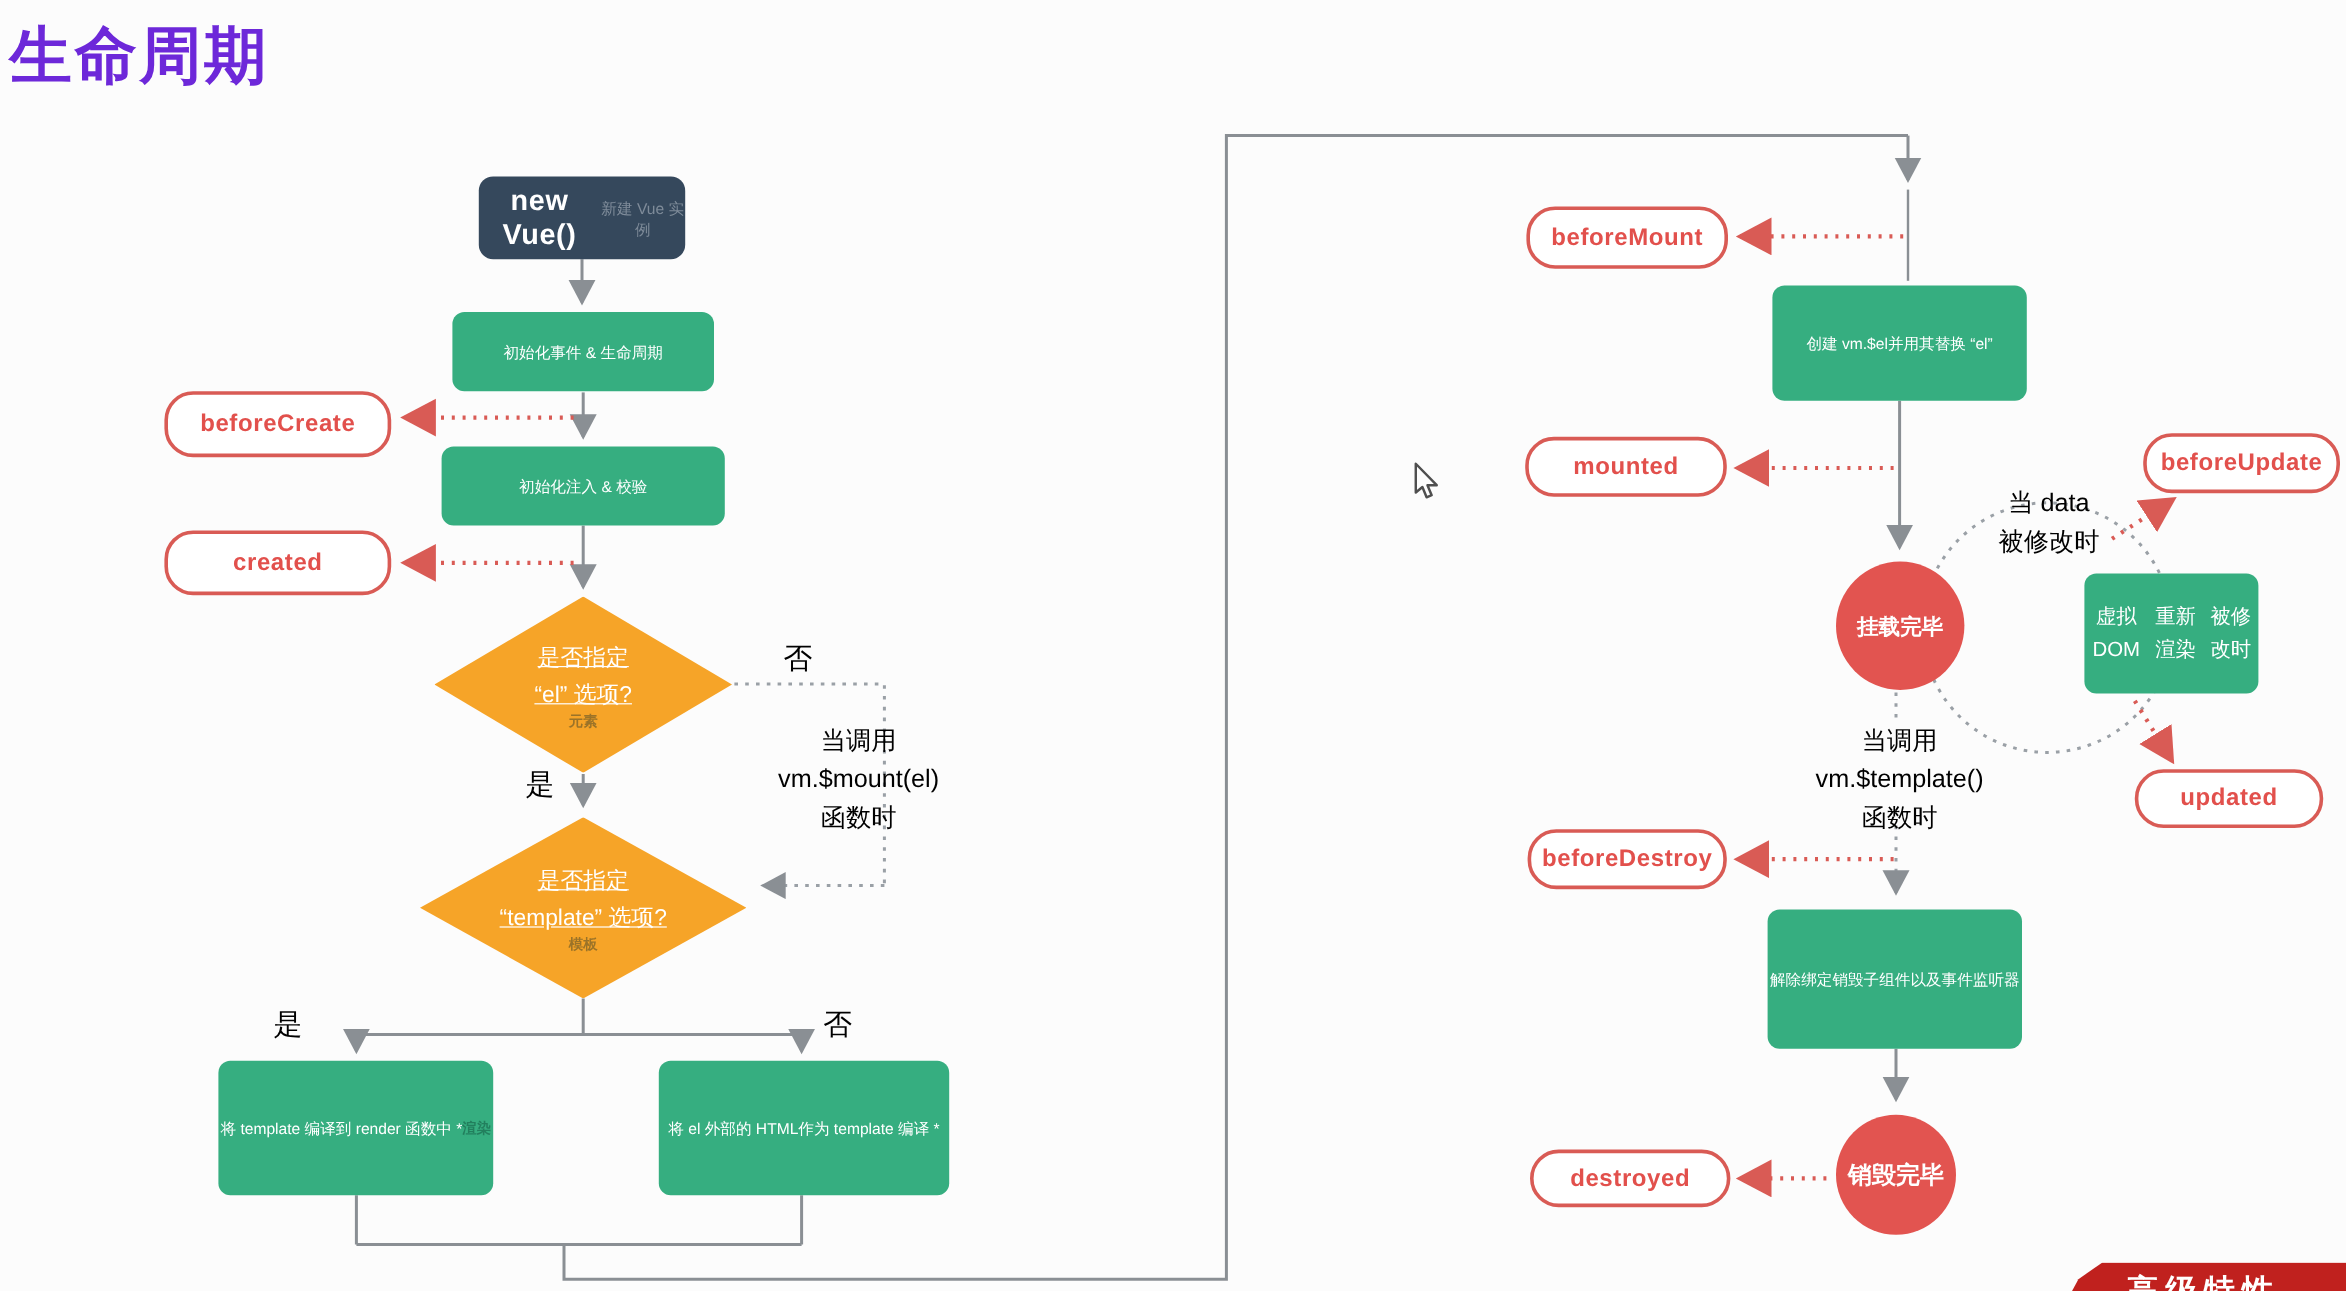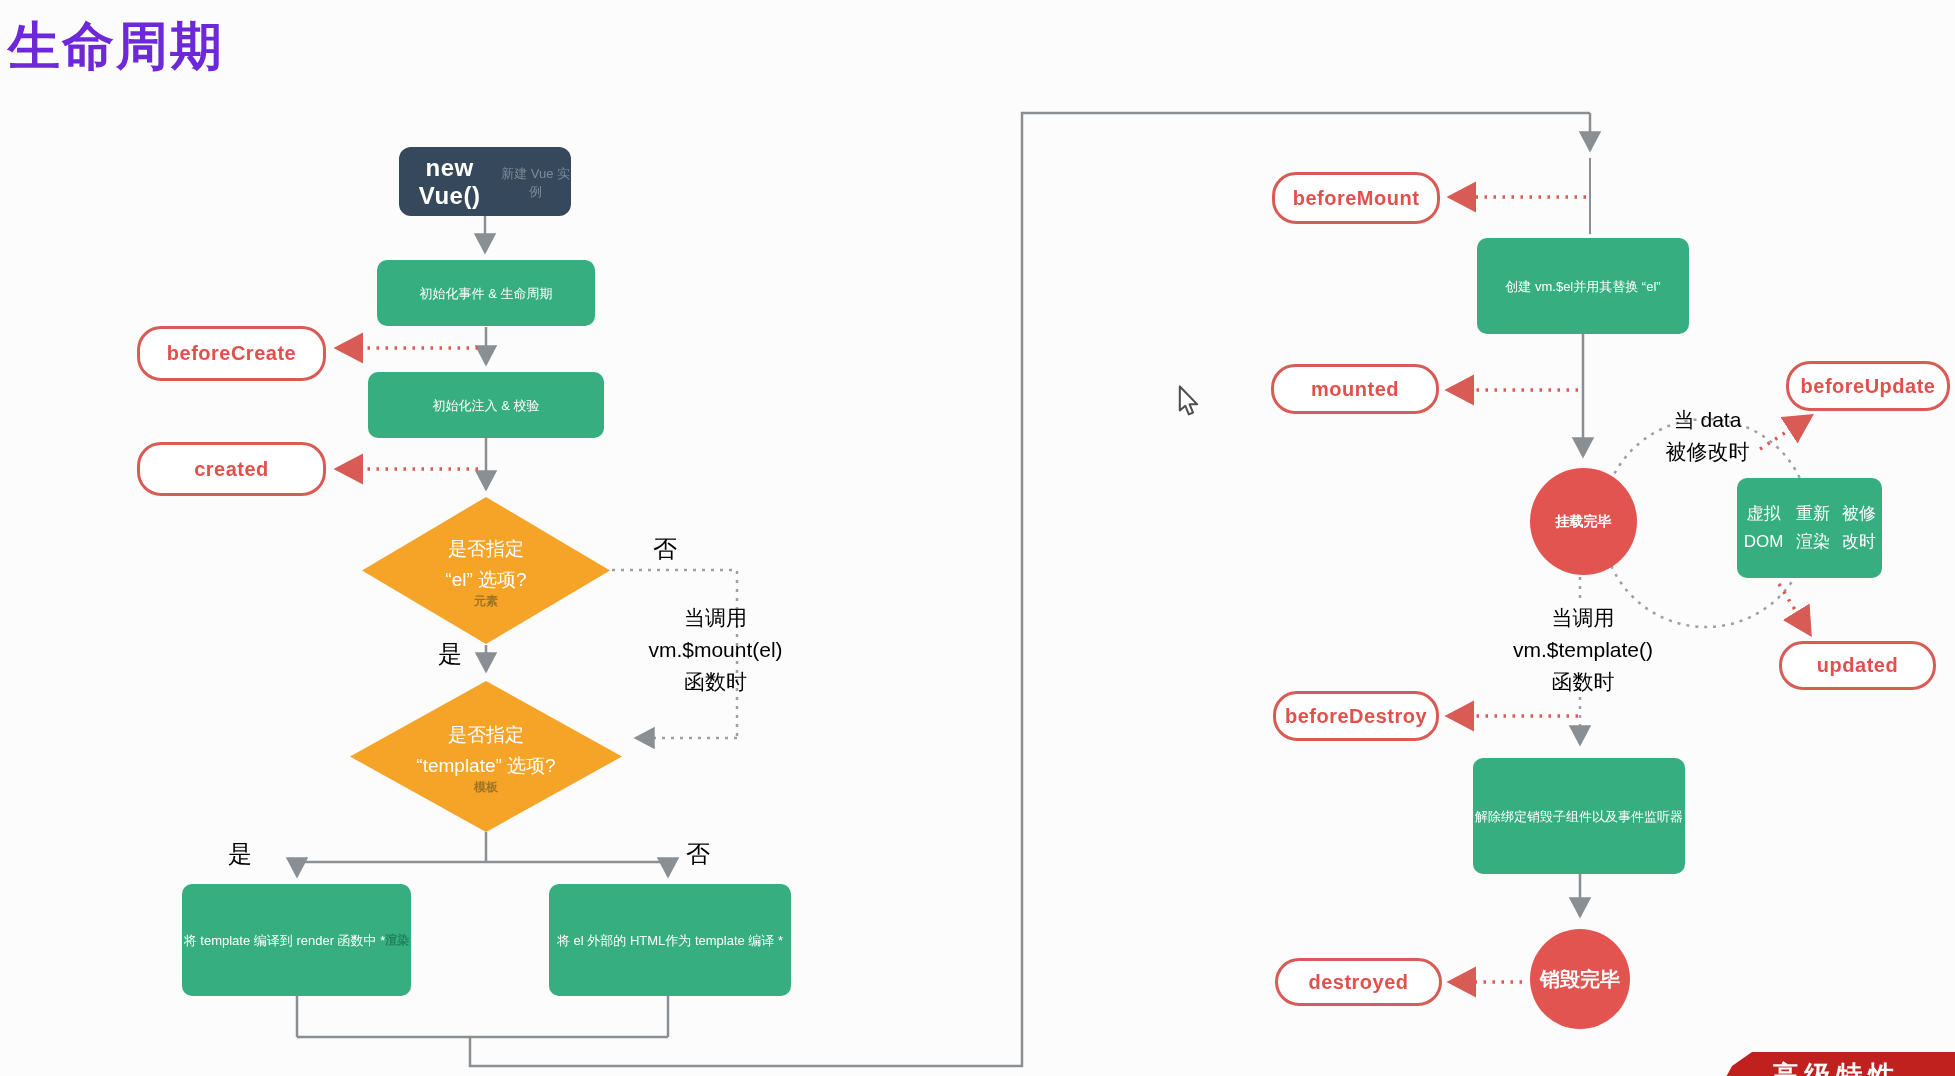"挂载完毕" .circle { font-size: 14px -> 18px }
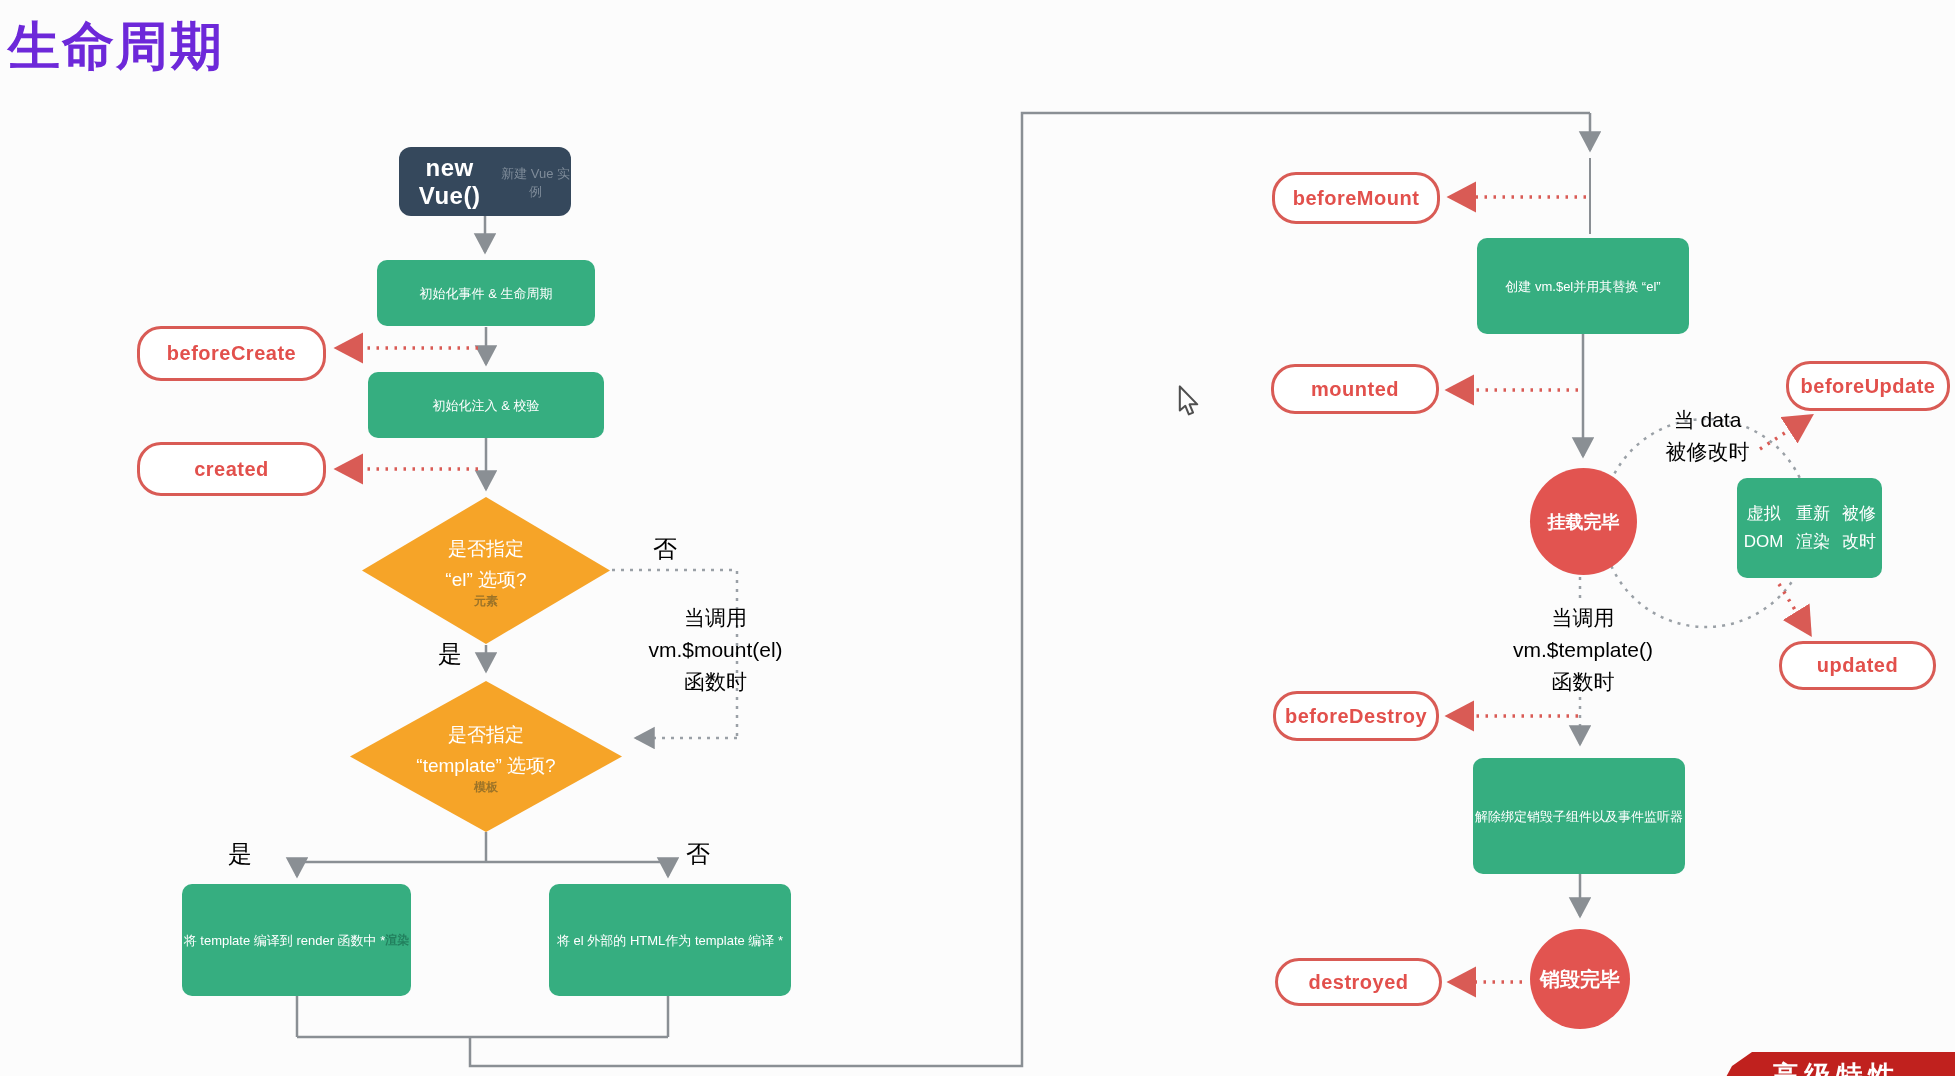"是否指定" .diamond .l { text-decoration: none -> underline }
